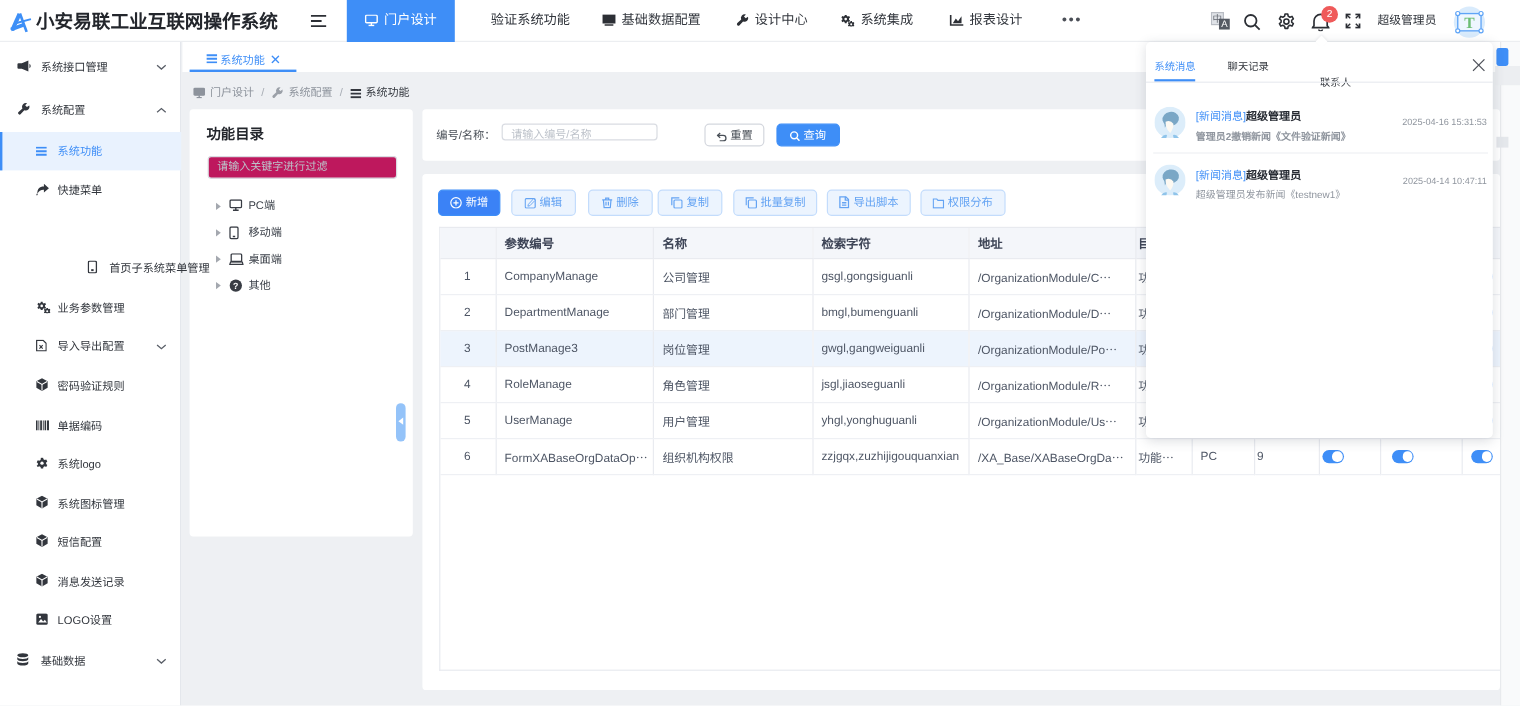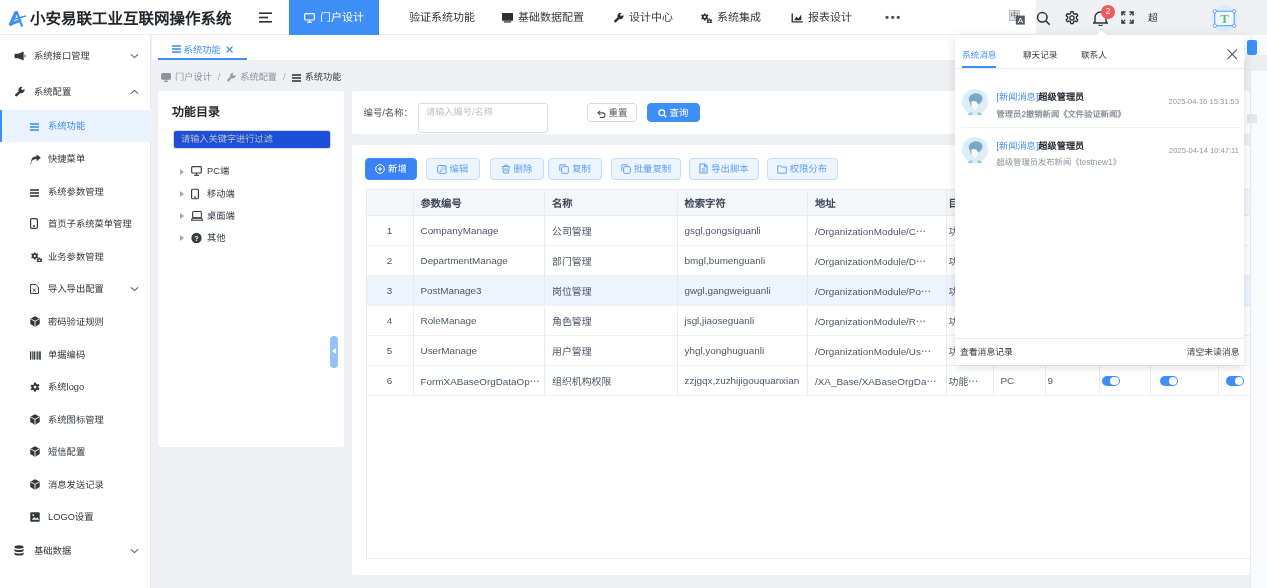"小安易联工业互联网操作系统" #header { width: 1036px -> 1267px }
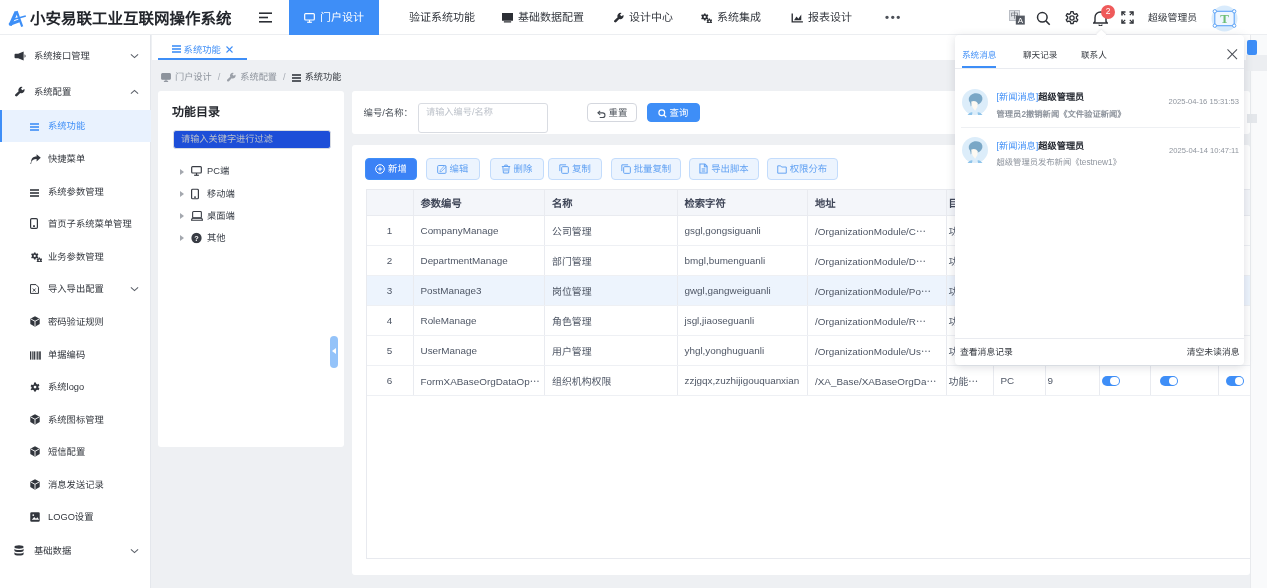"联系人" div.ntab { left: 126px -> 145px; margin-top: none -> 14px }
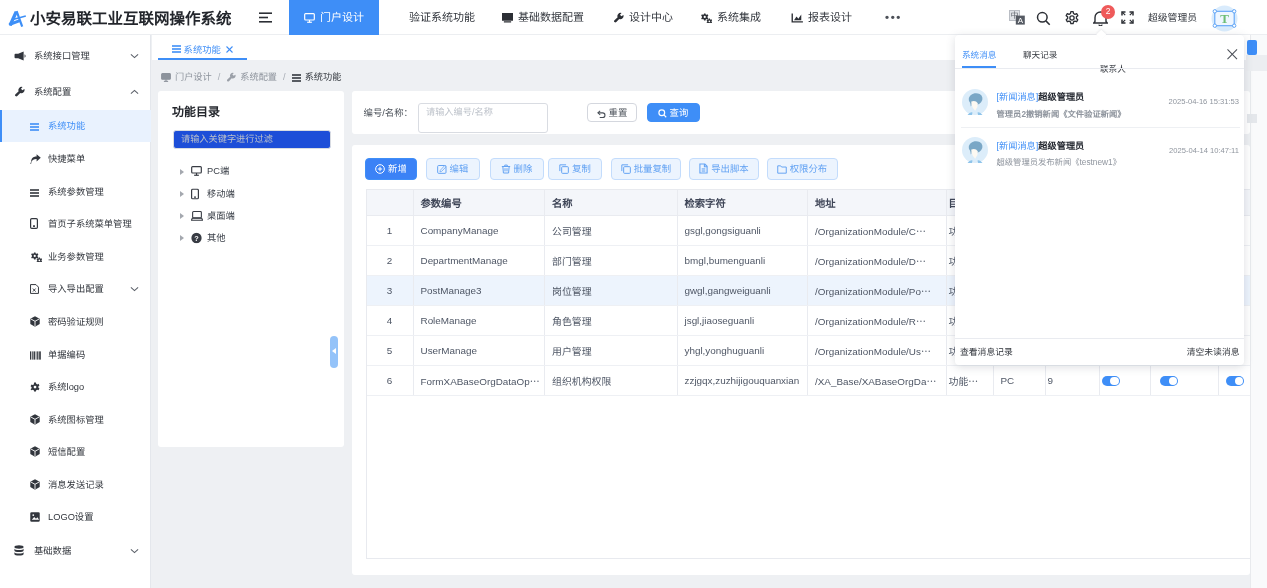"请输入编号/名称" #q-input { height: 30px -> 14px }
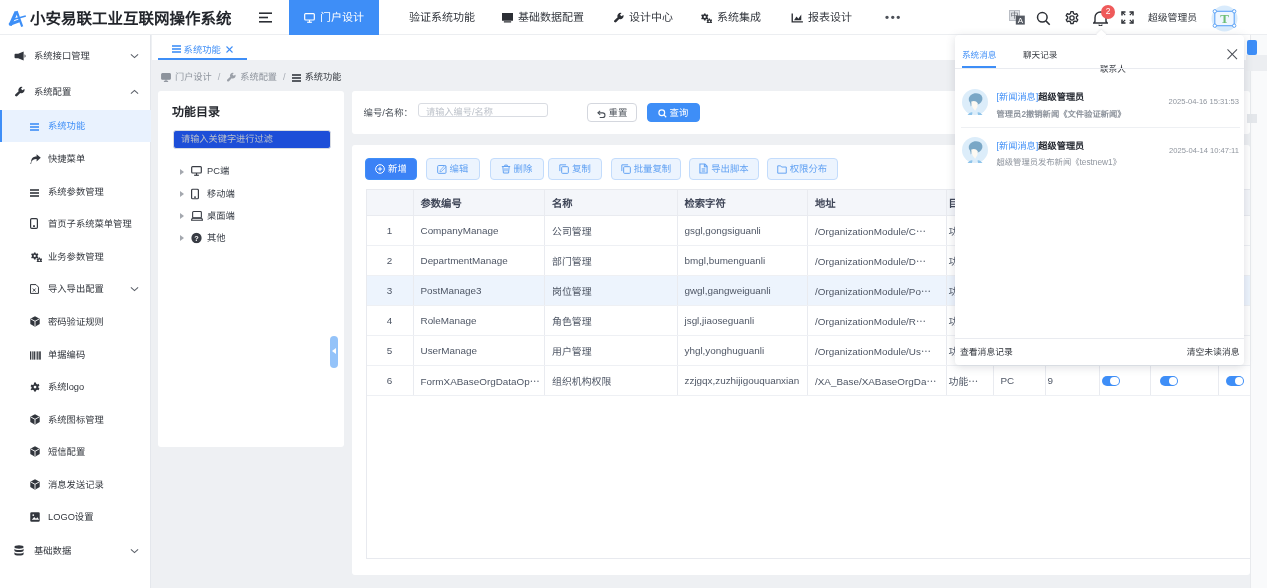"请输入关键字进行过滤" #lc-input { background: #1d4ed8 -> #be185d }
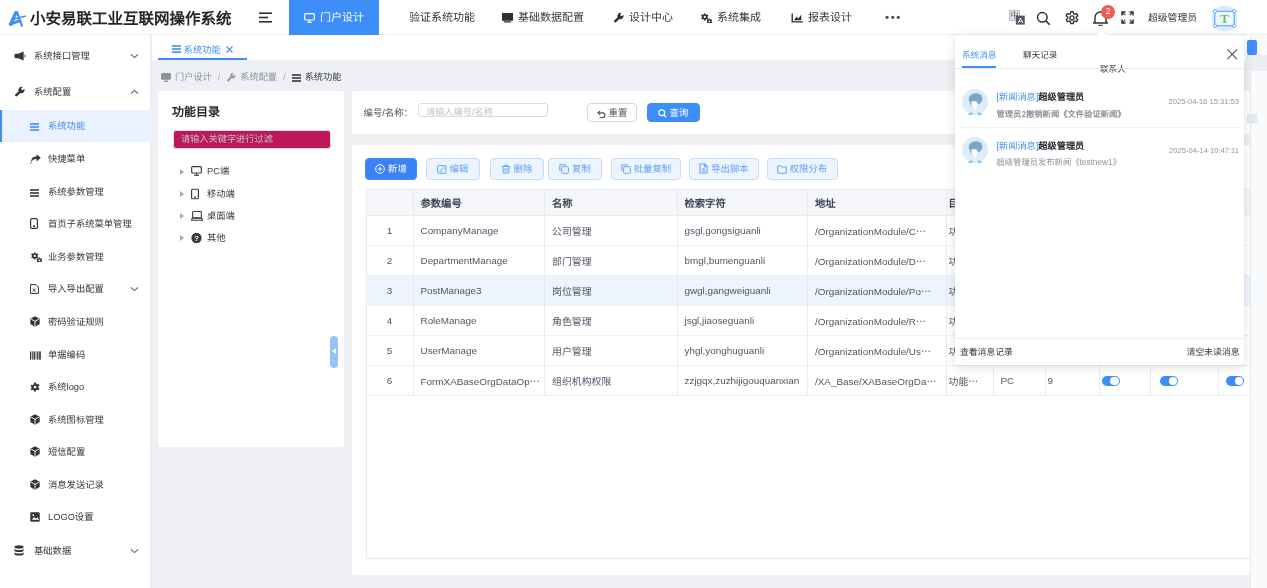"系统参数管理" div.sitem { html: <div> <span><svg> <g> <line></line> <line></line> <line></line> </g> </svg></span> <span>系统参数管理</span> </div> -> none }
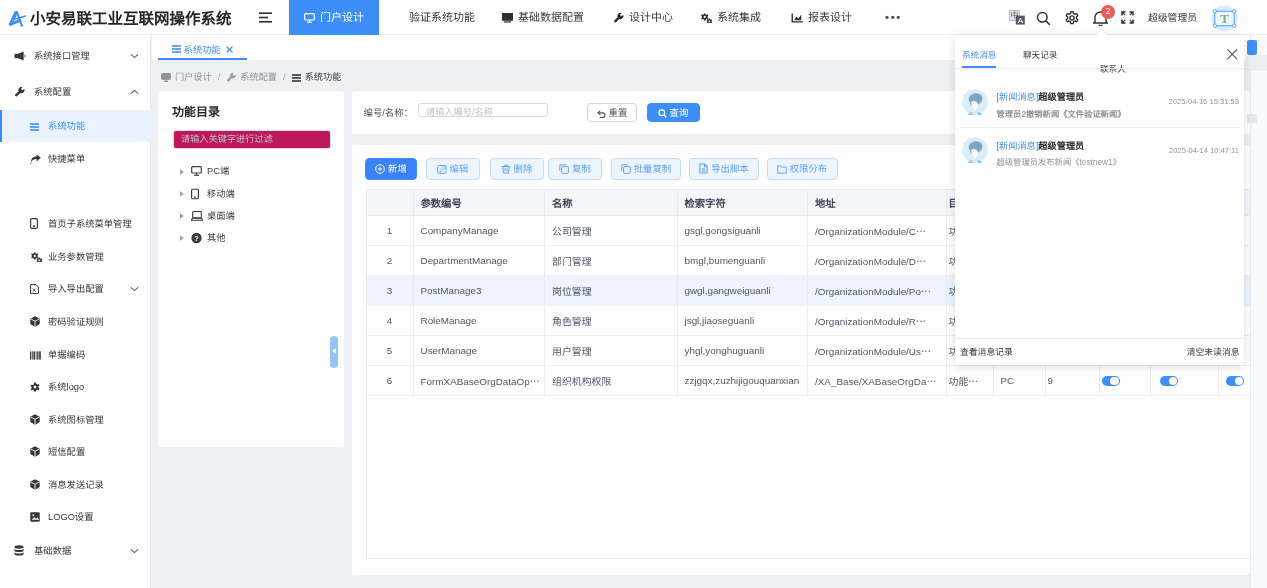"首页子系统菜单管理" div.sitem { margin-left: none -> 43px }
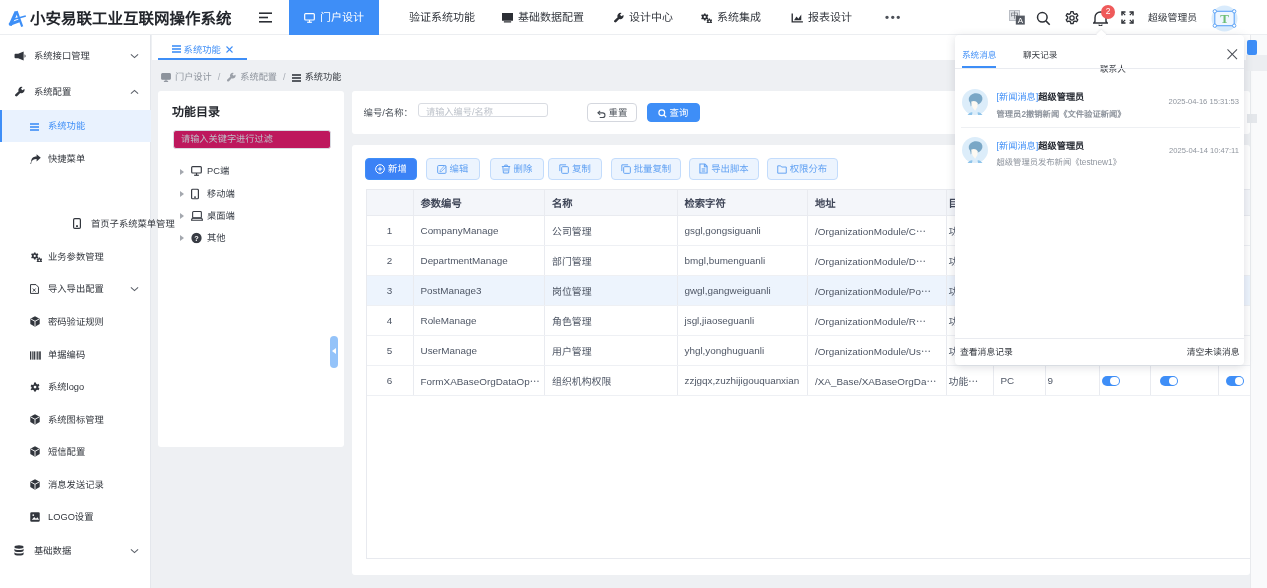"查看消息记录" div { html: <div><span>查看消息记录</span><span>清空未读消息</span></div> -> none }
